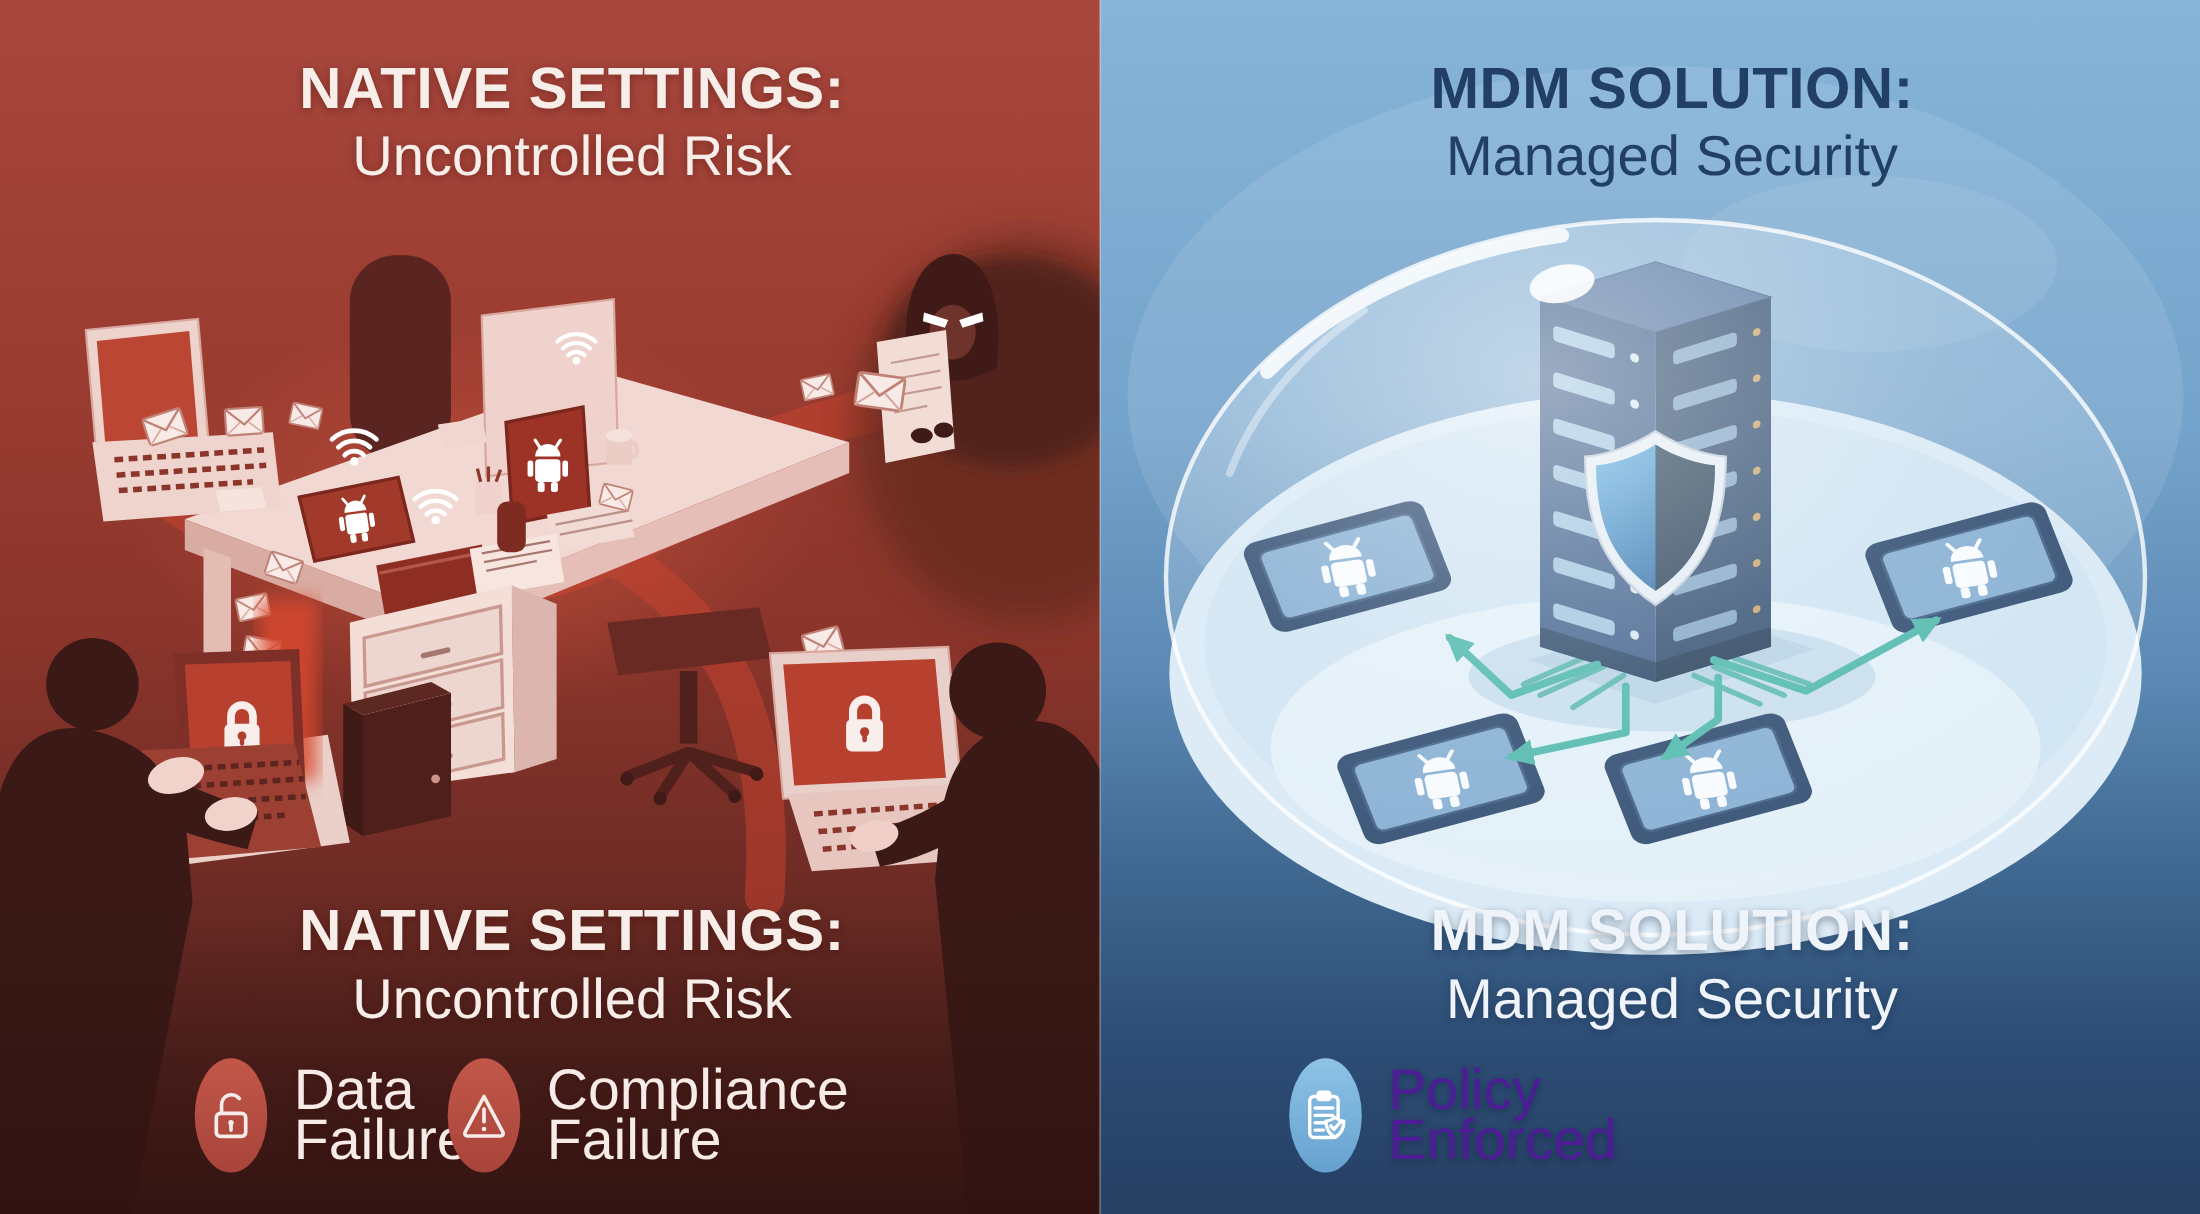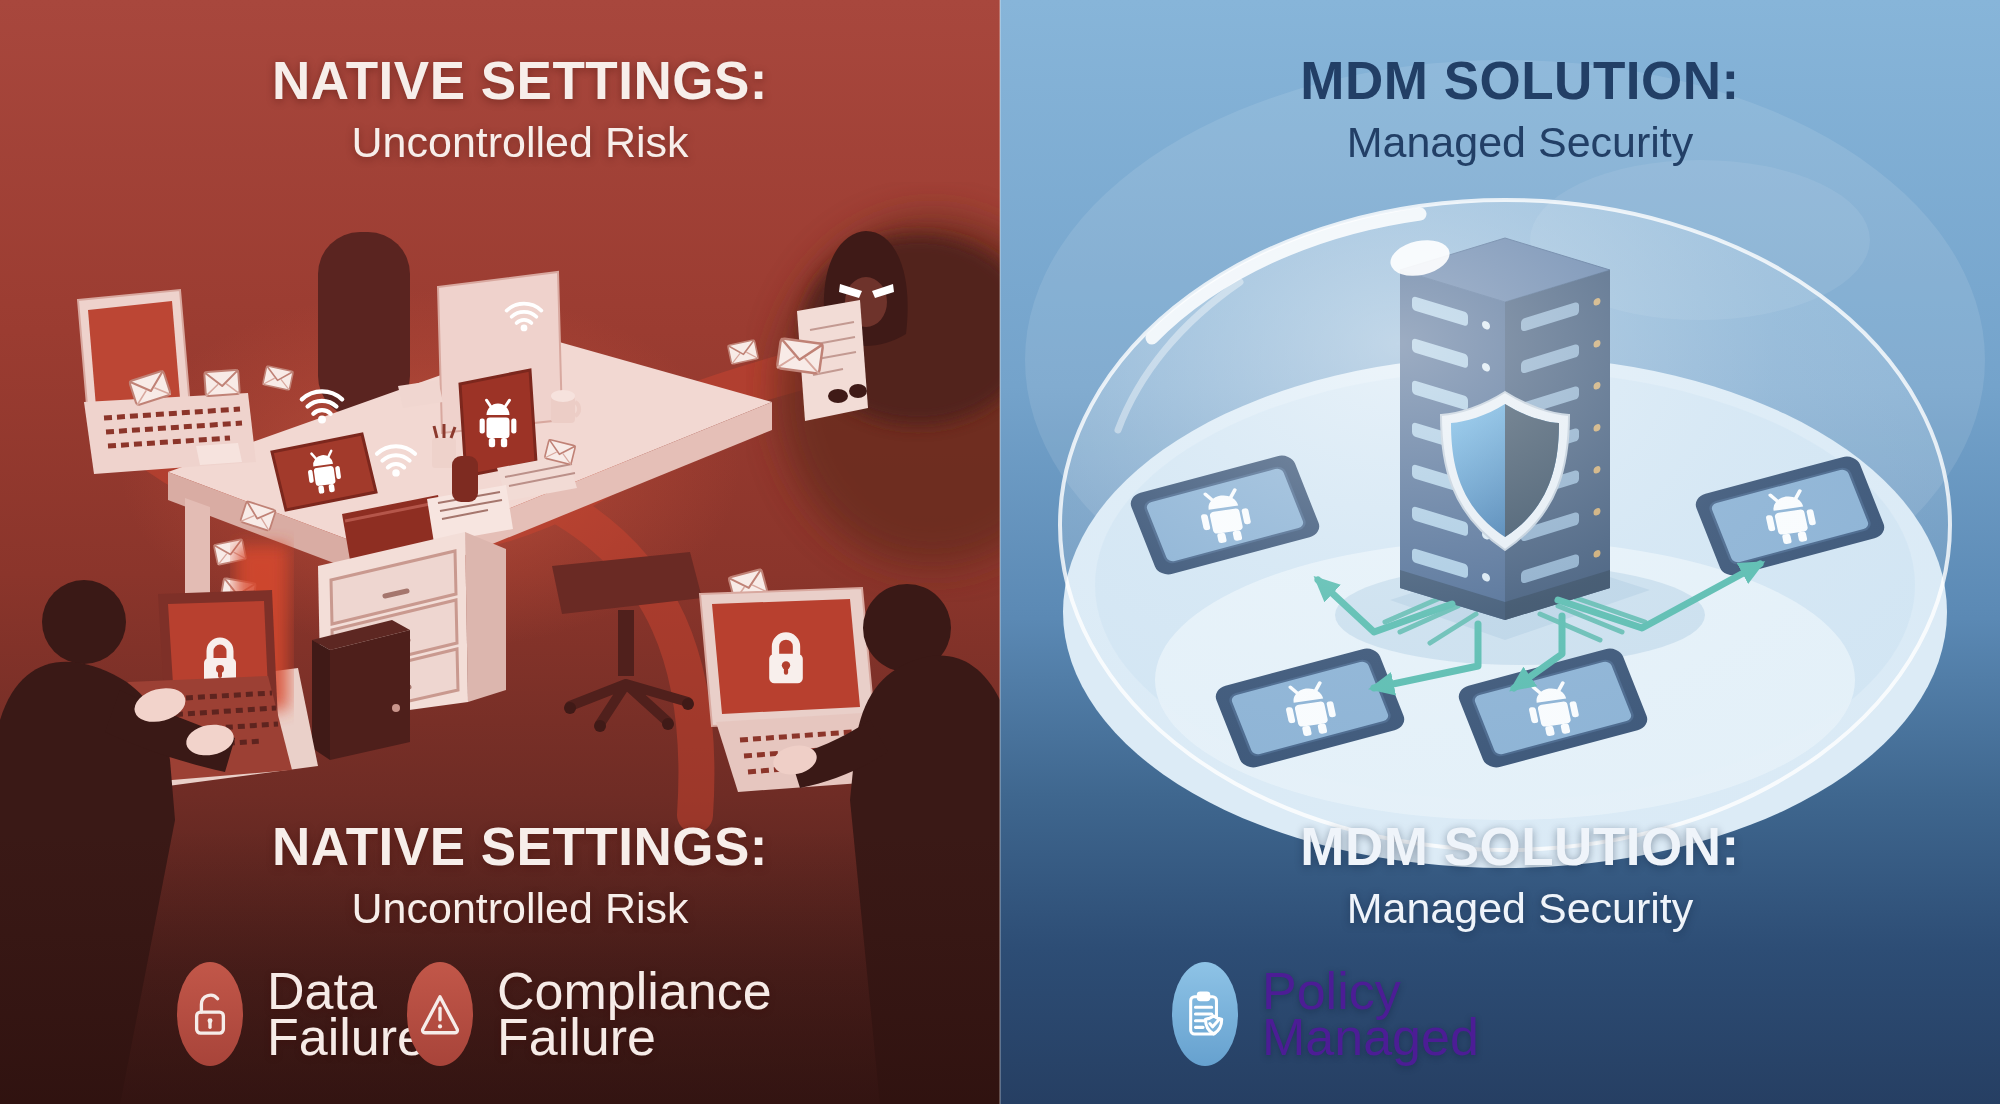"Uncontrolled Risk" .title .t2 { font-size: 43px -> 51px }
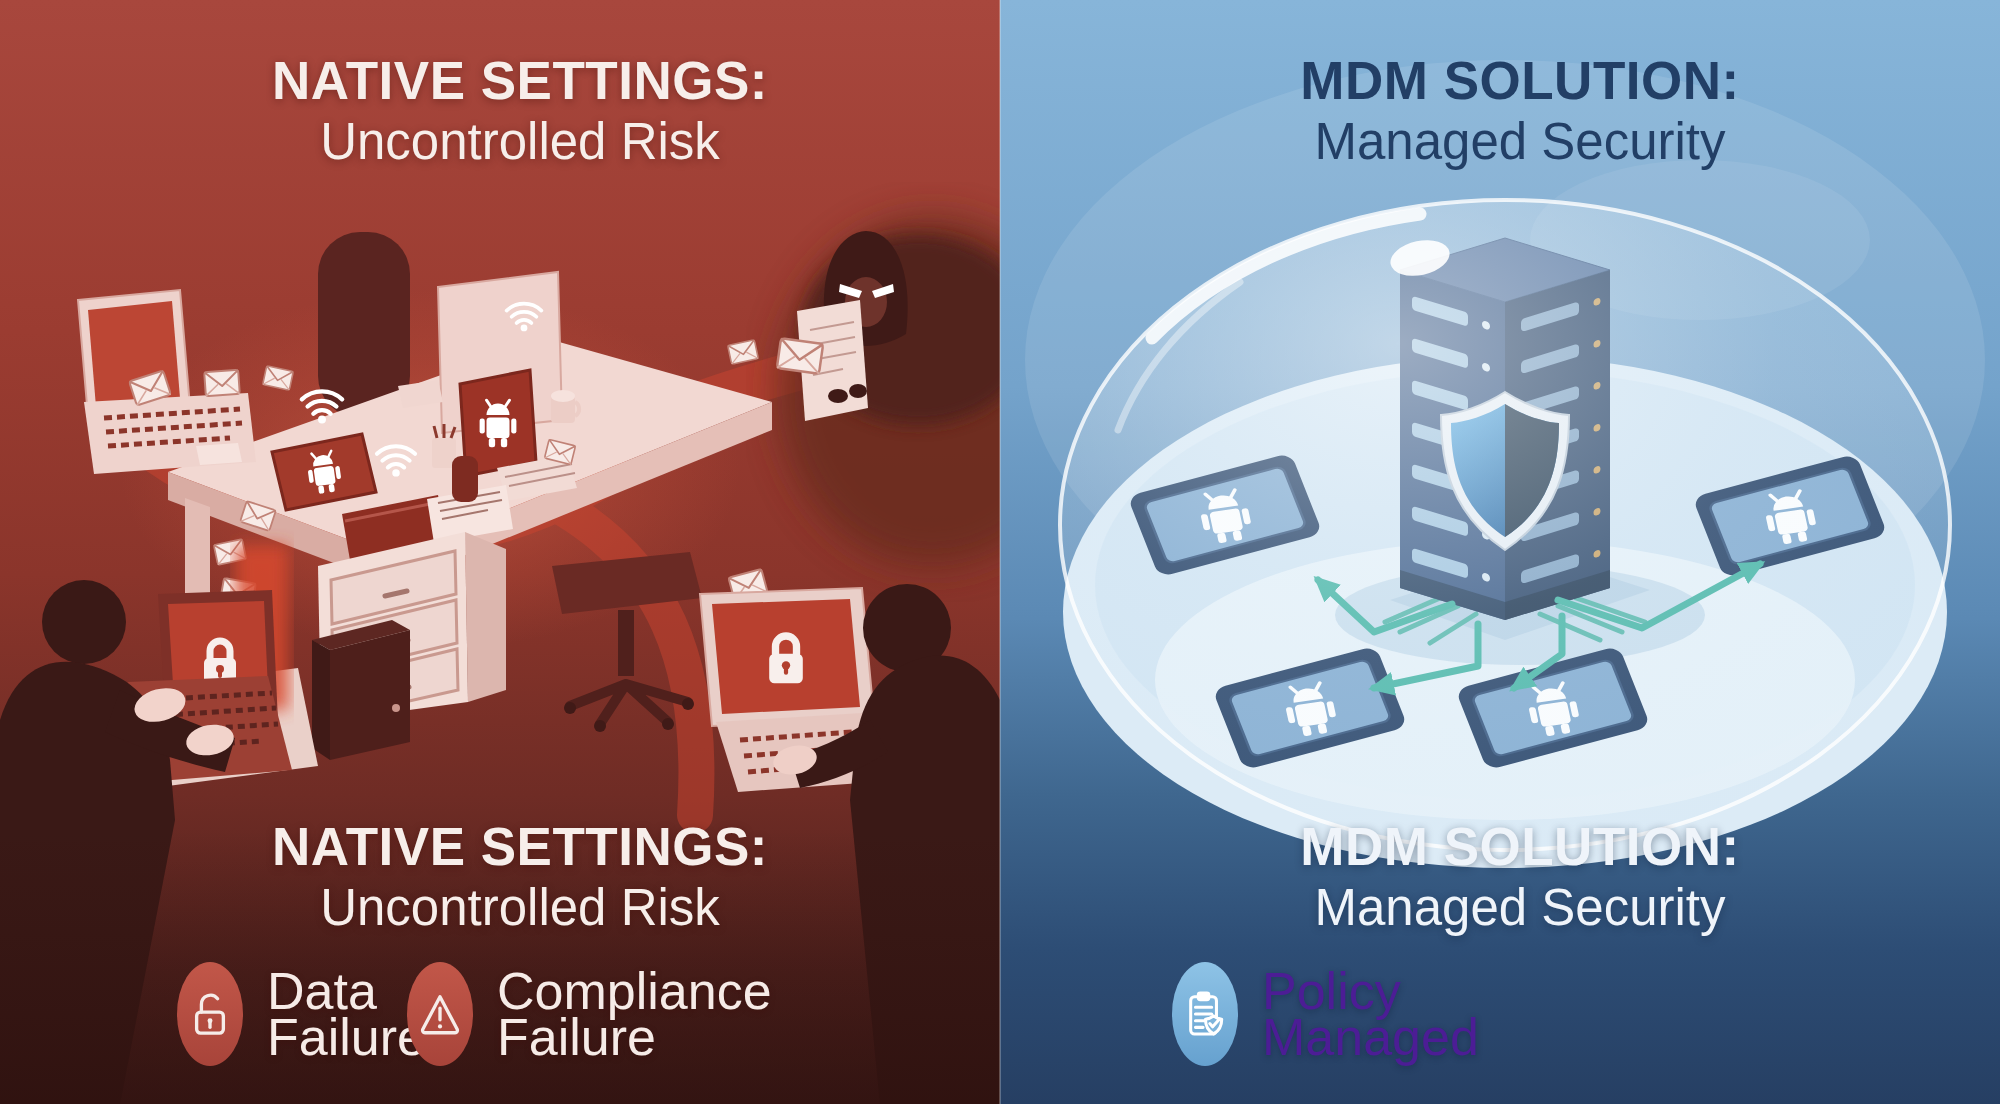"Managed" span.bl { text: Managed -> Enforced }
